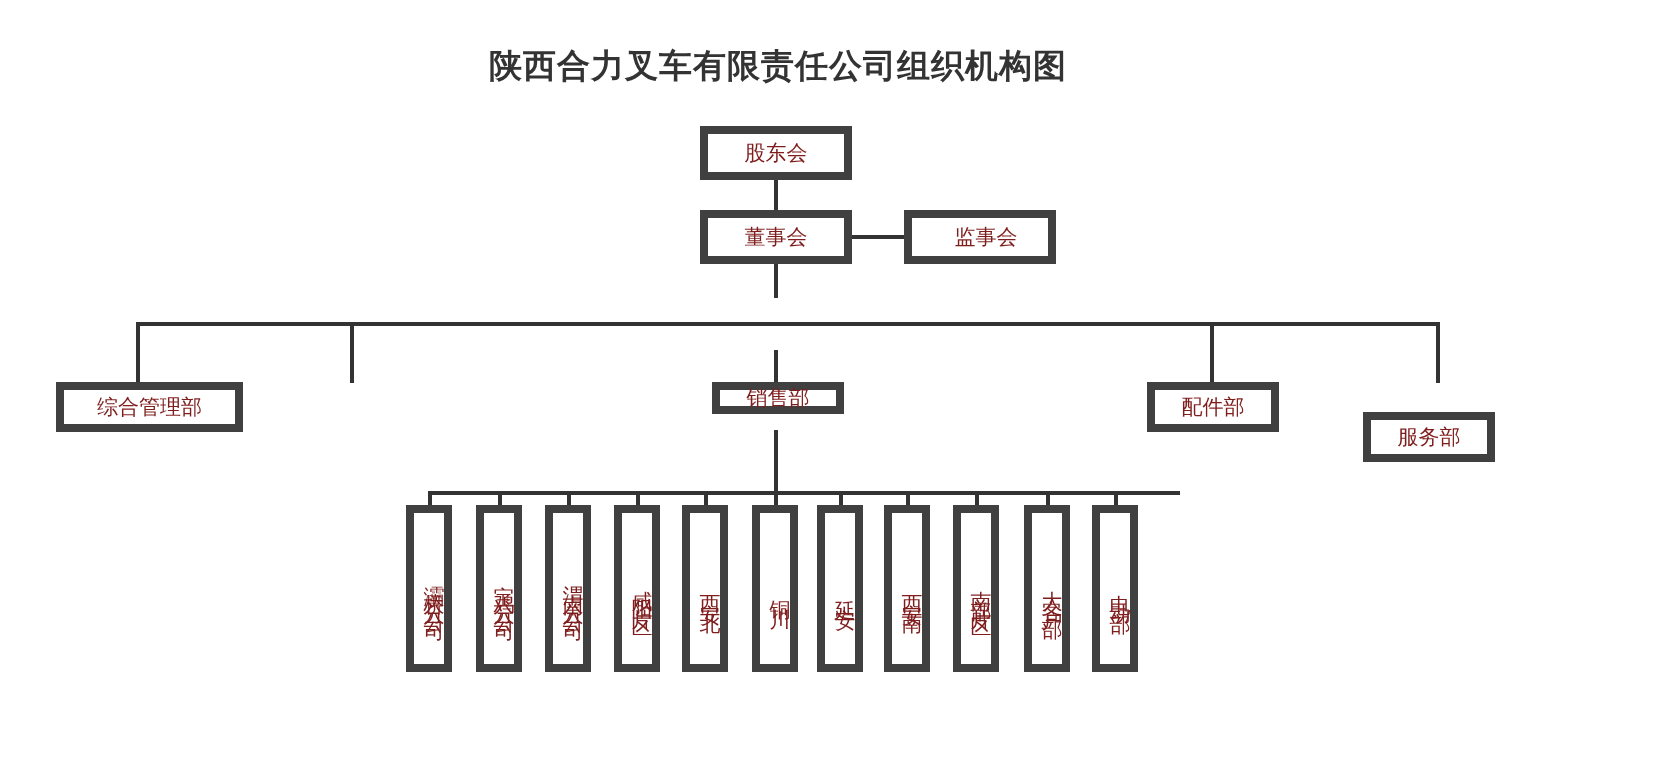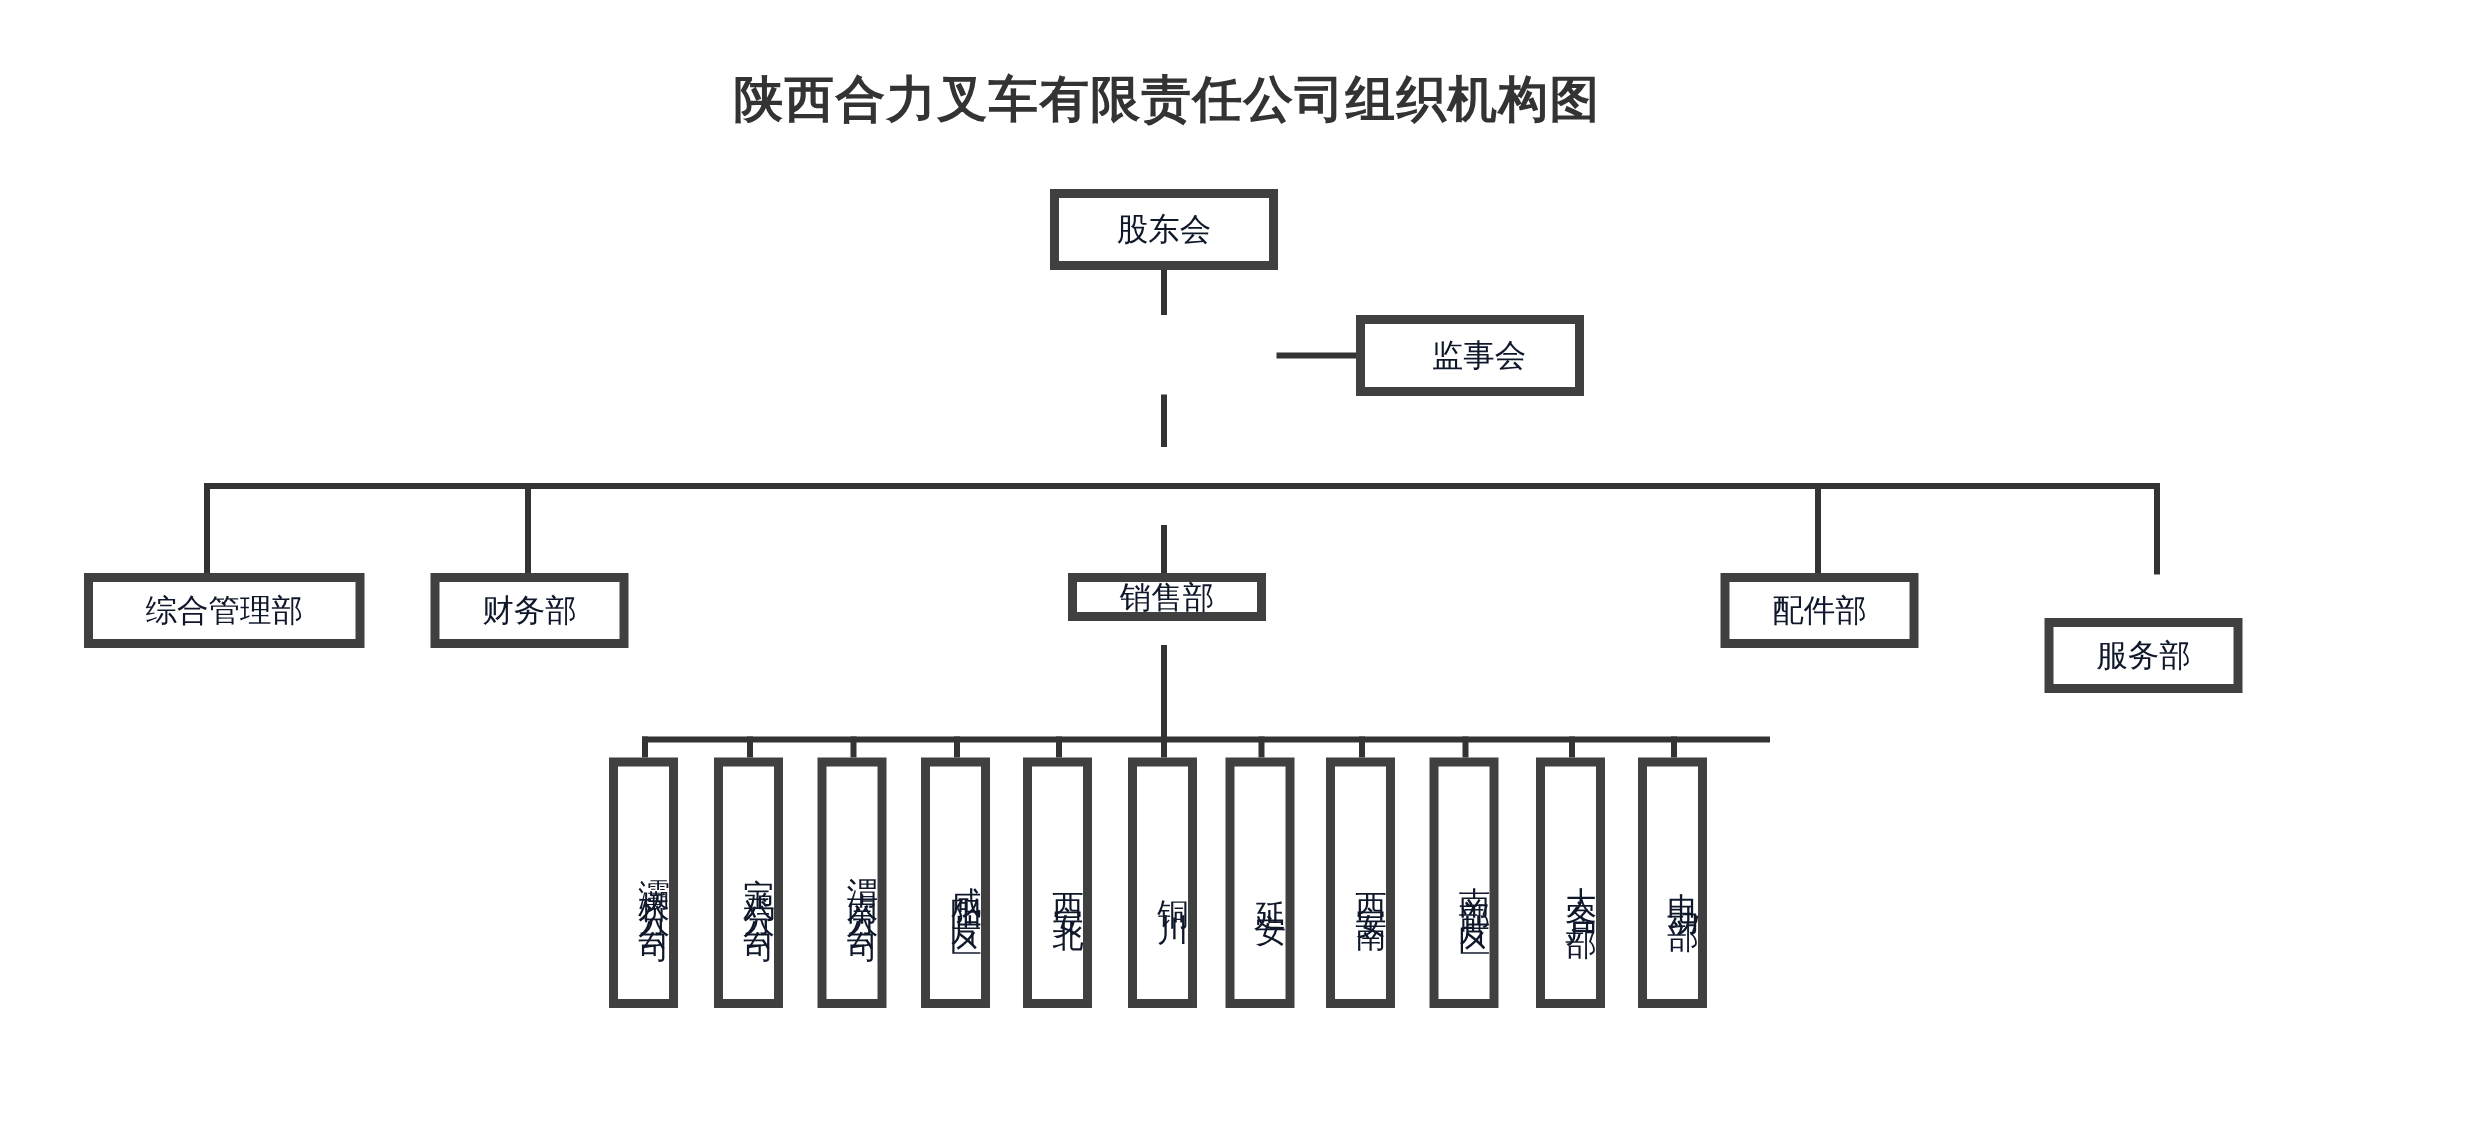"股东会" .node { border: 6px solid #404040 -> 8px solid #404040; color: #0f172a -> #7f1d1d }
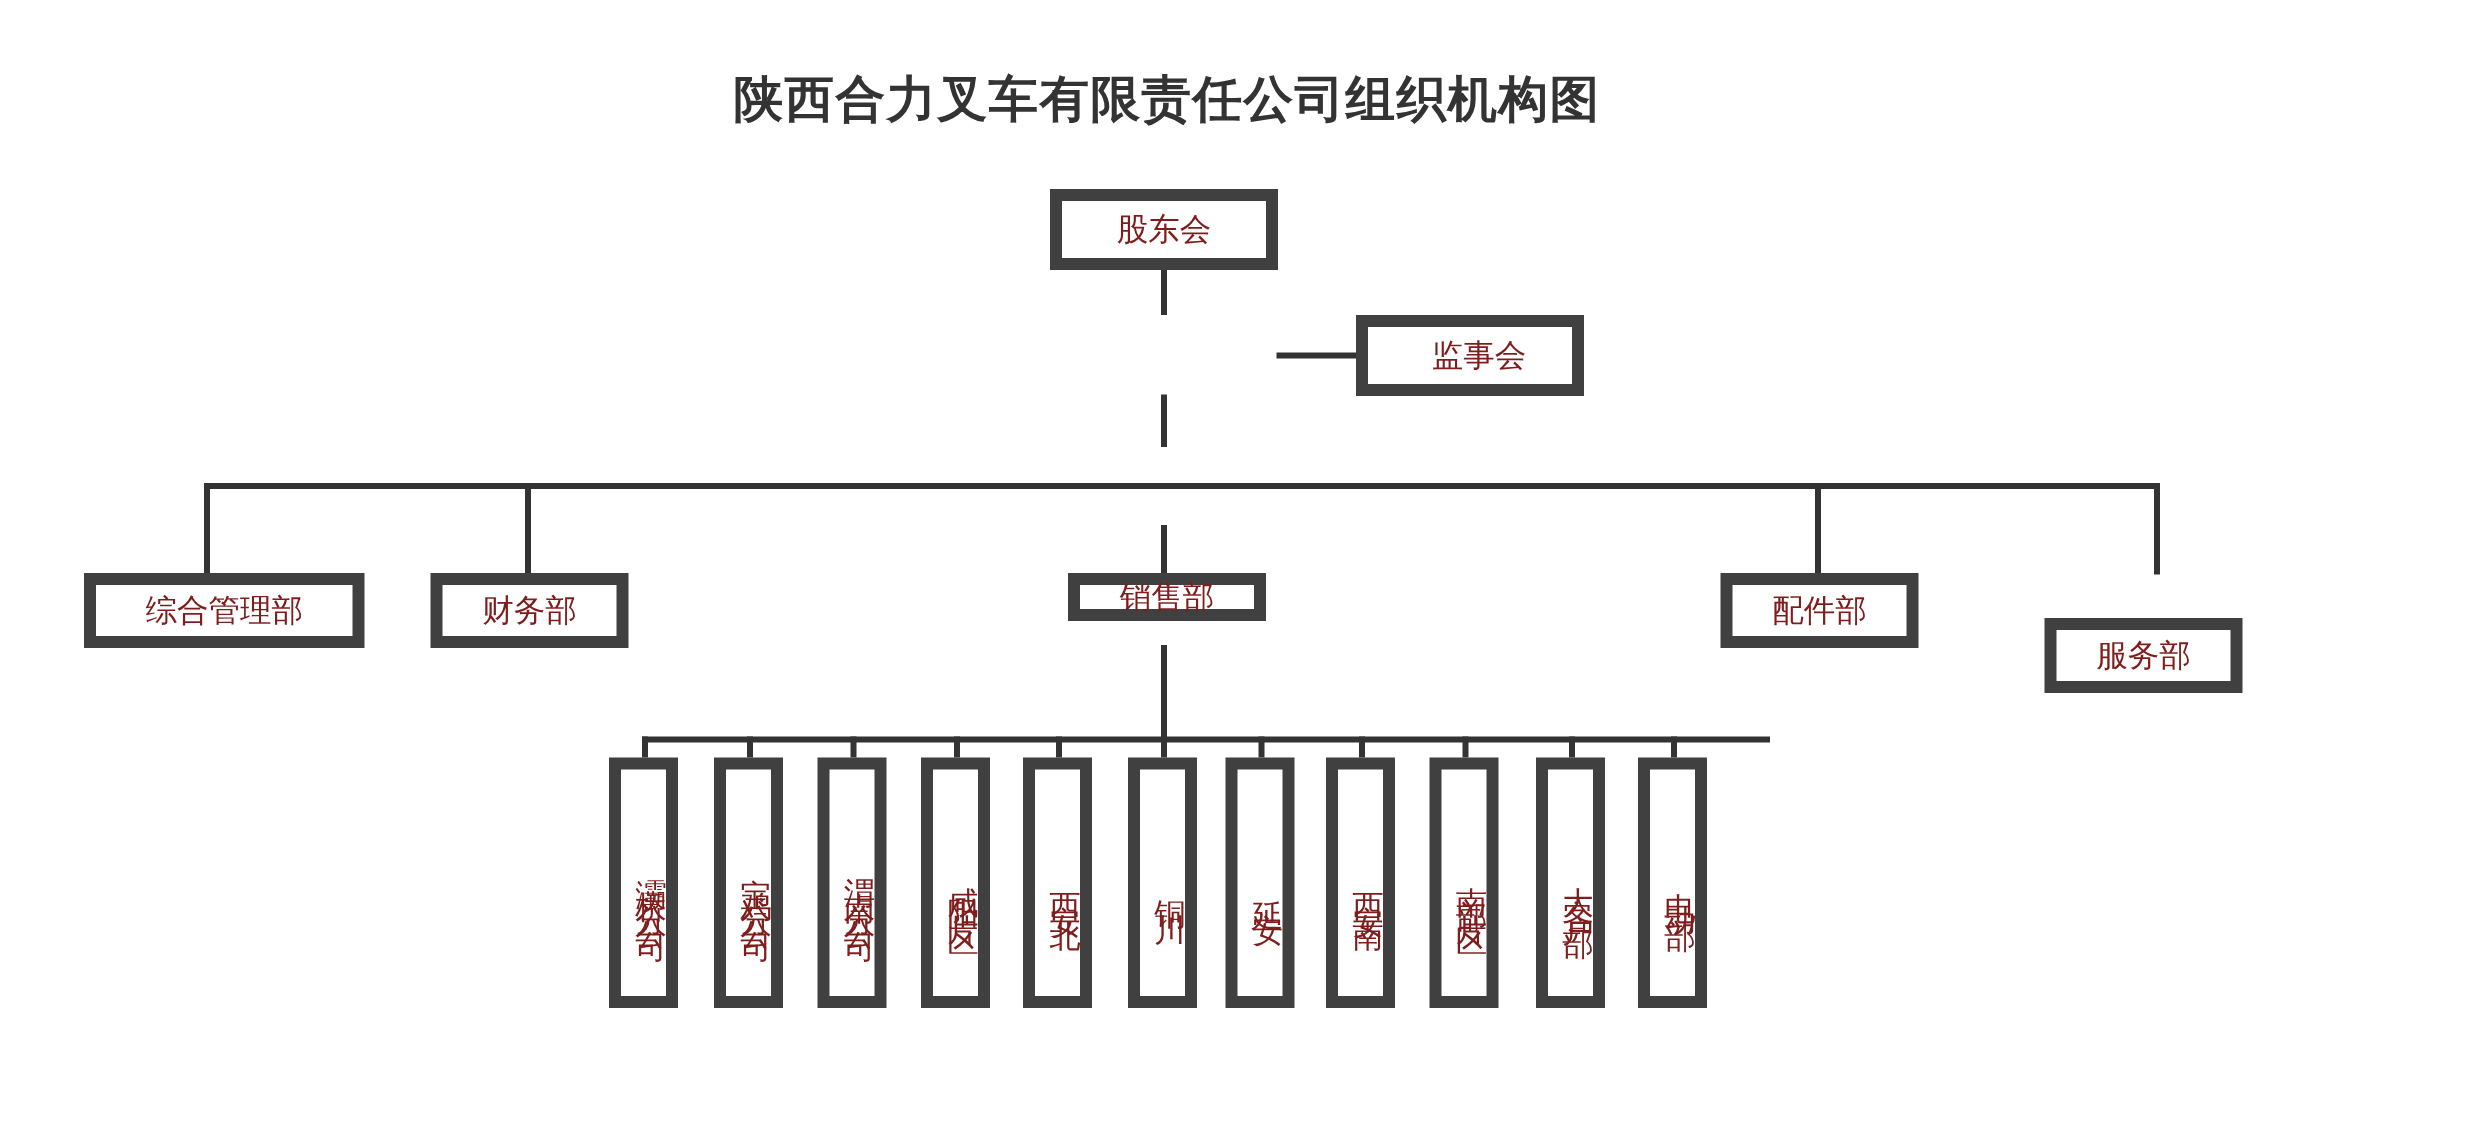"董事会" div.node { html: none -> <div> <span>董事会</span> </div> }
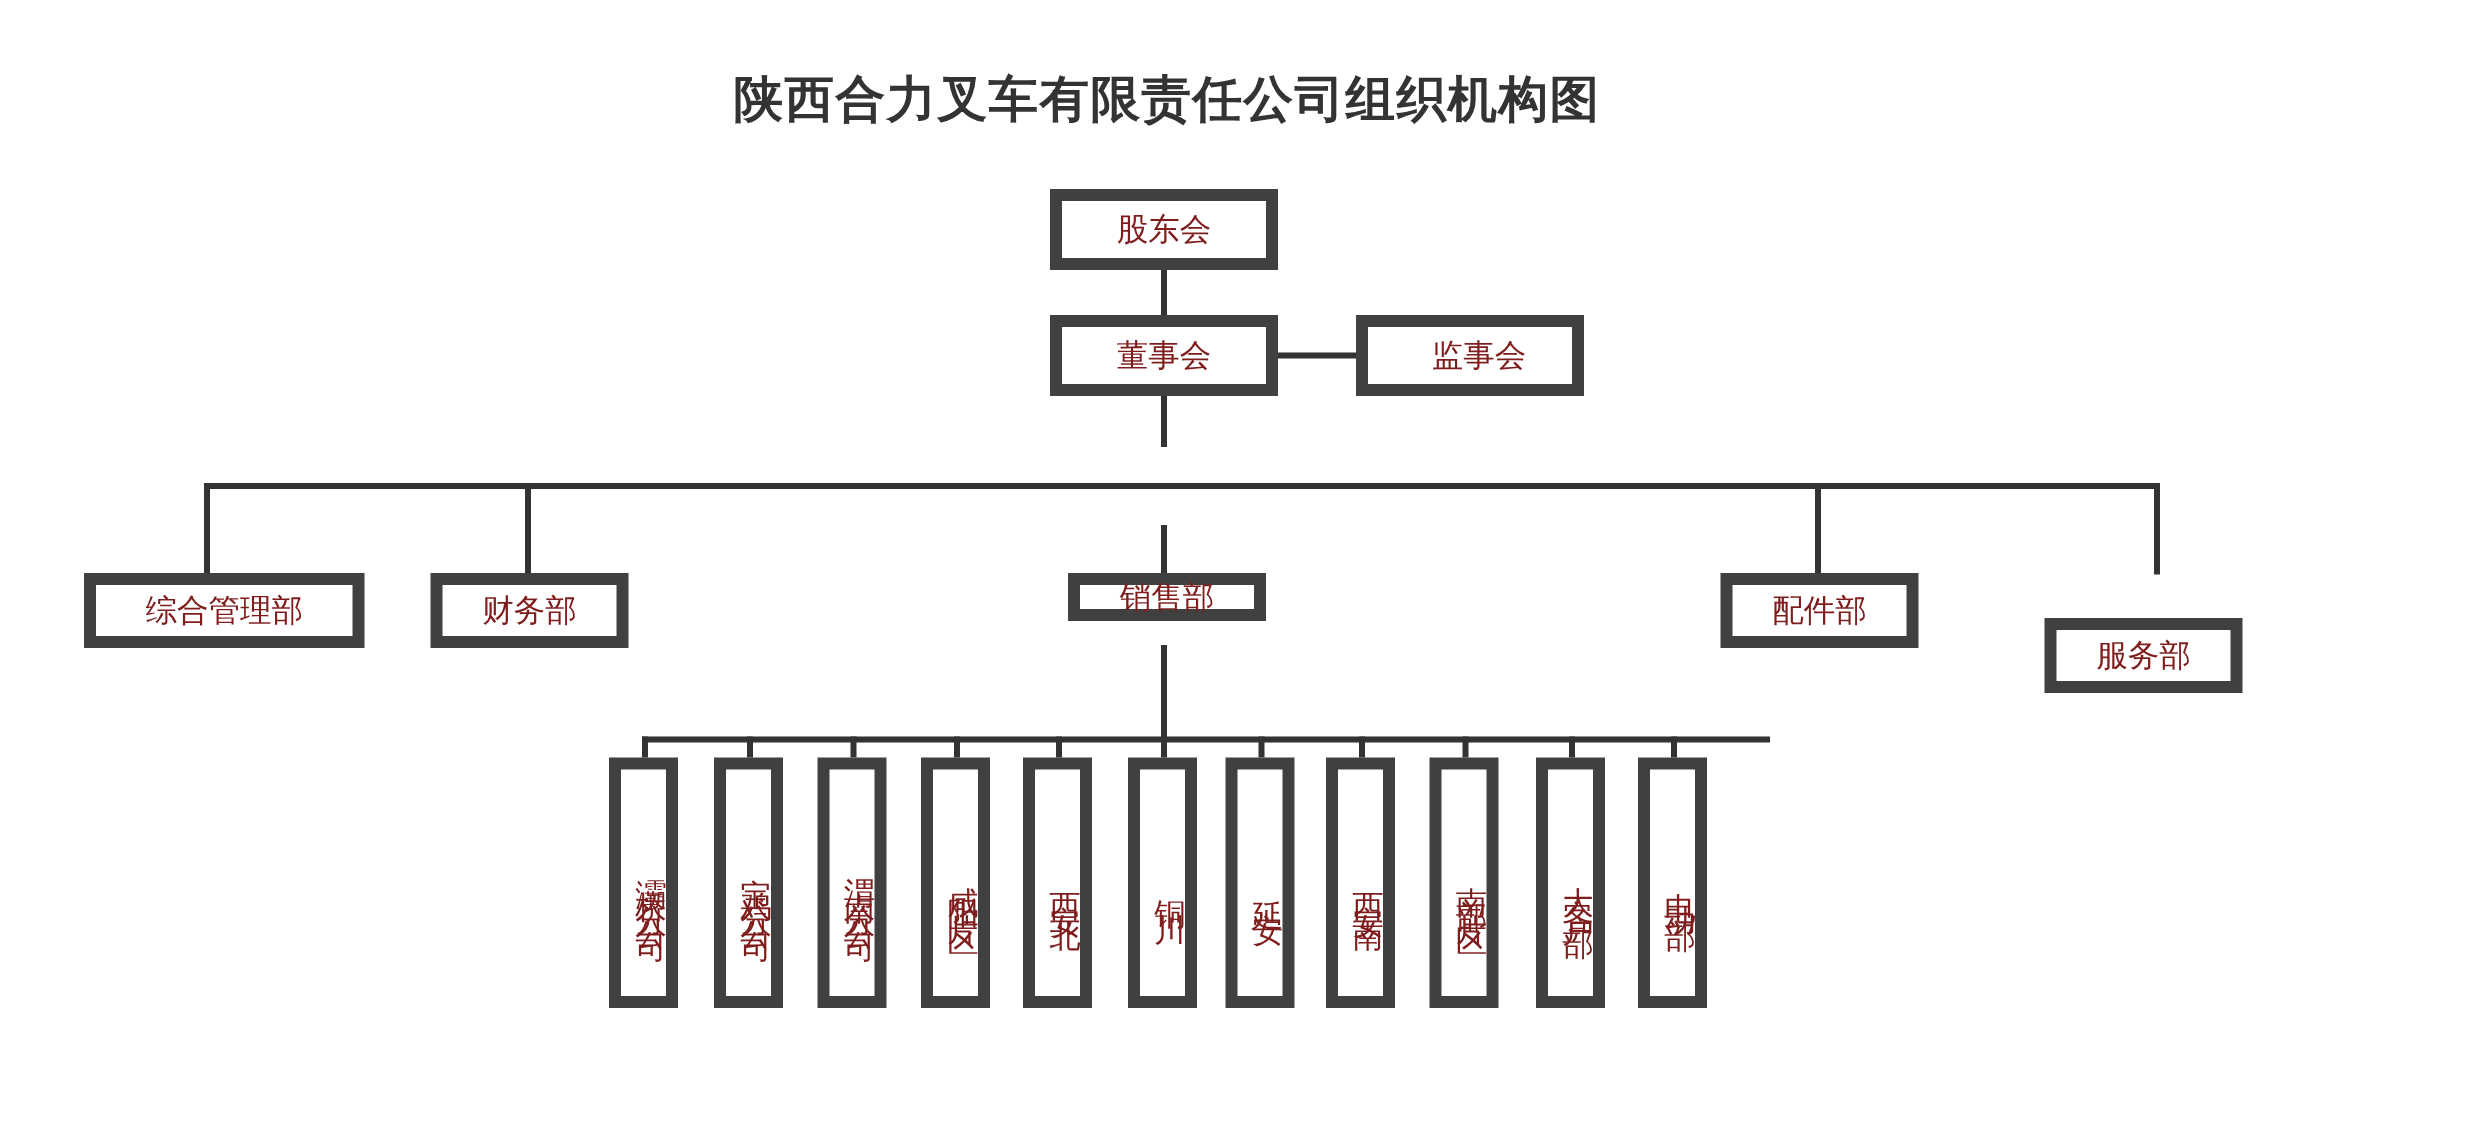"财务部" div.node { html: <div> <span>财务部</span> </div> -> none }
